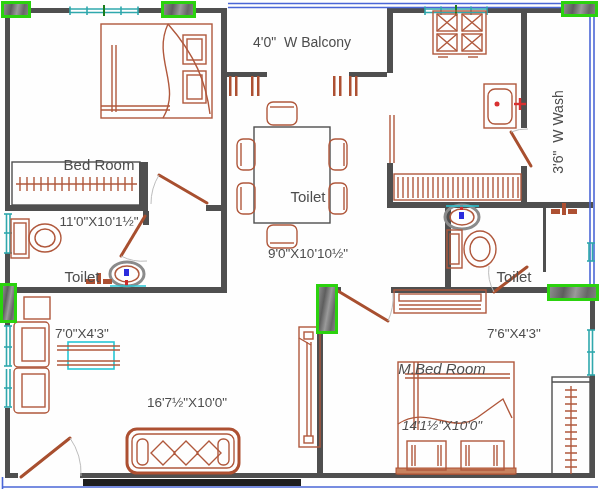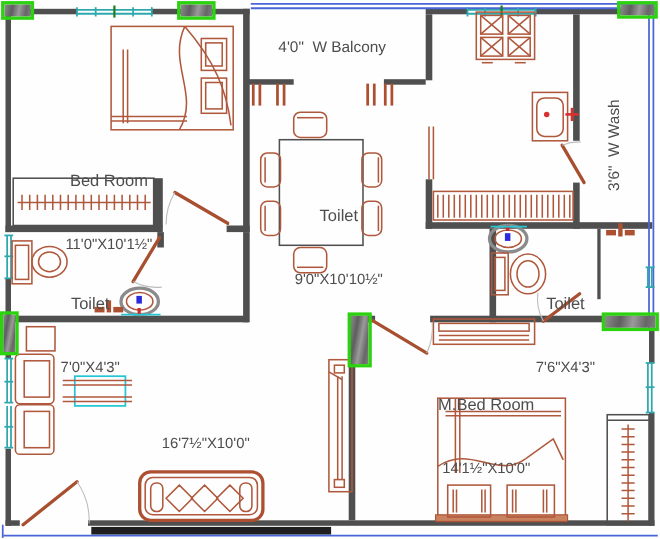"M.Bed Room" div.room-label { font-style: none -> italic }
